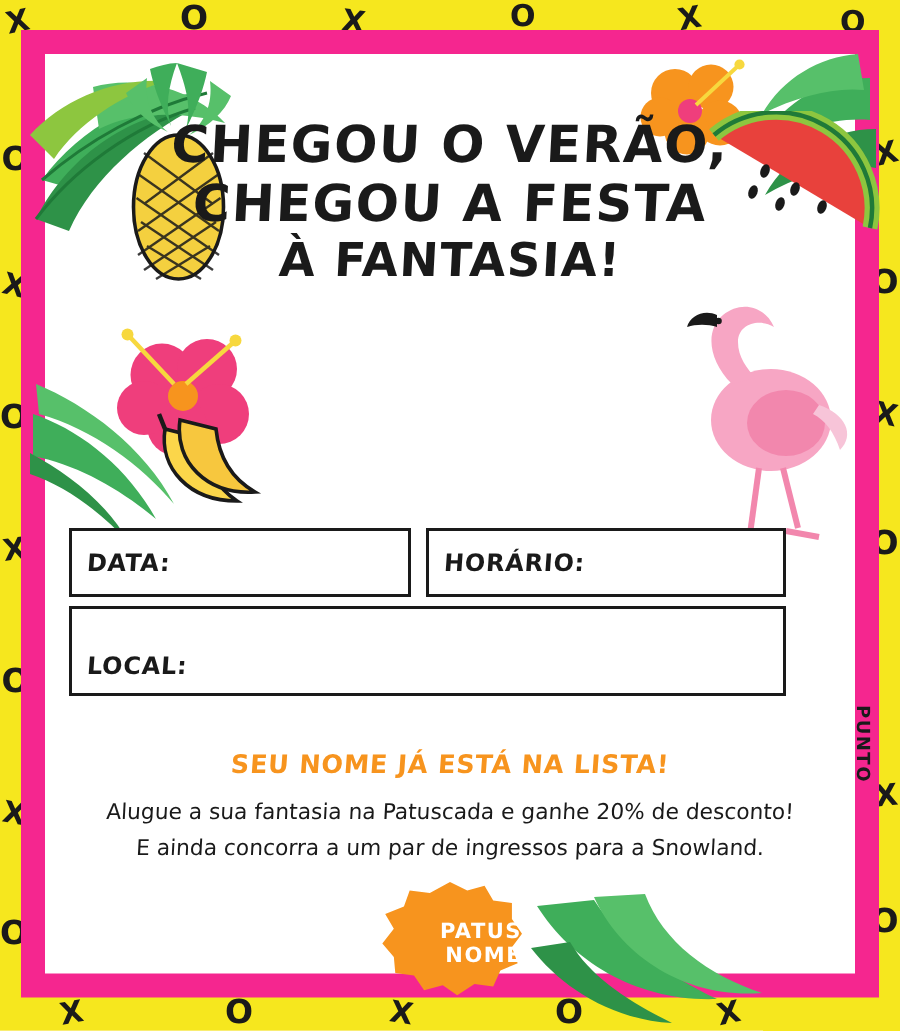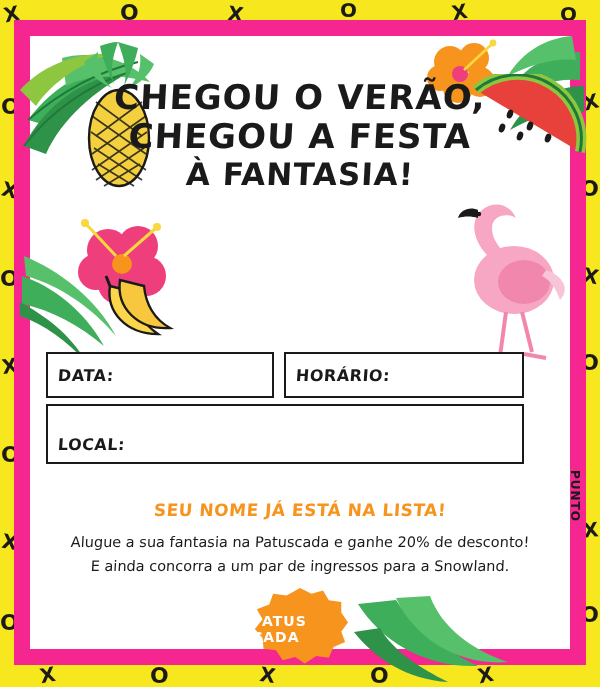"PATUS" #logo-patuscada .txt { align-items: flex-start -> flex-end }
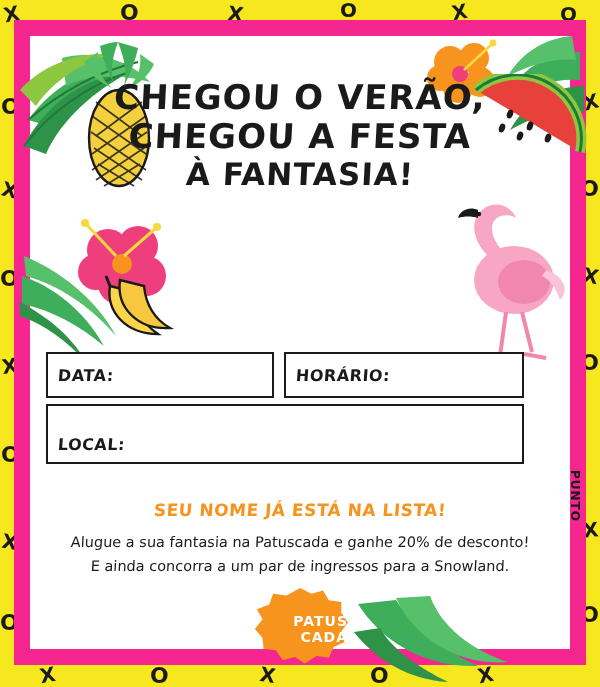"CADA" span { text: CADA -> NOME }
